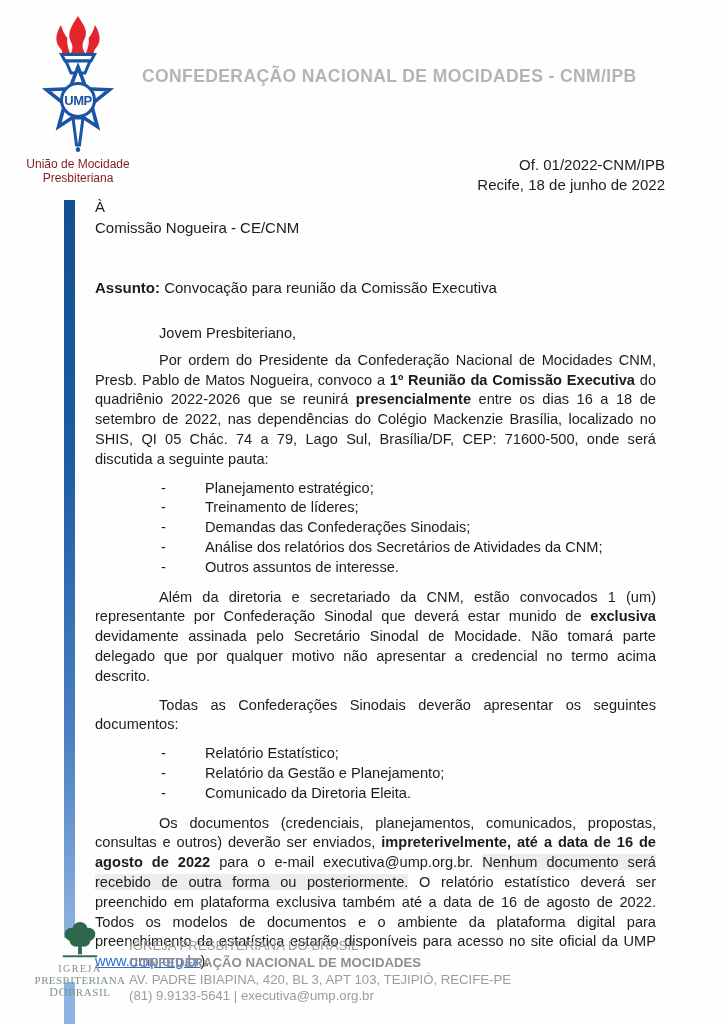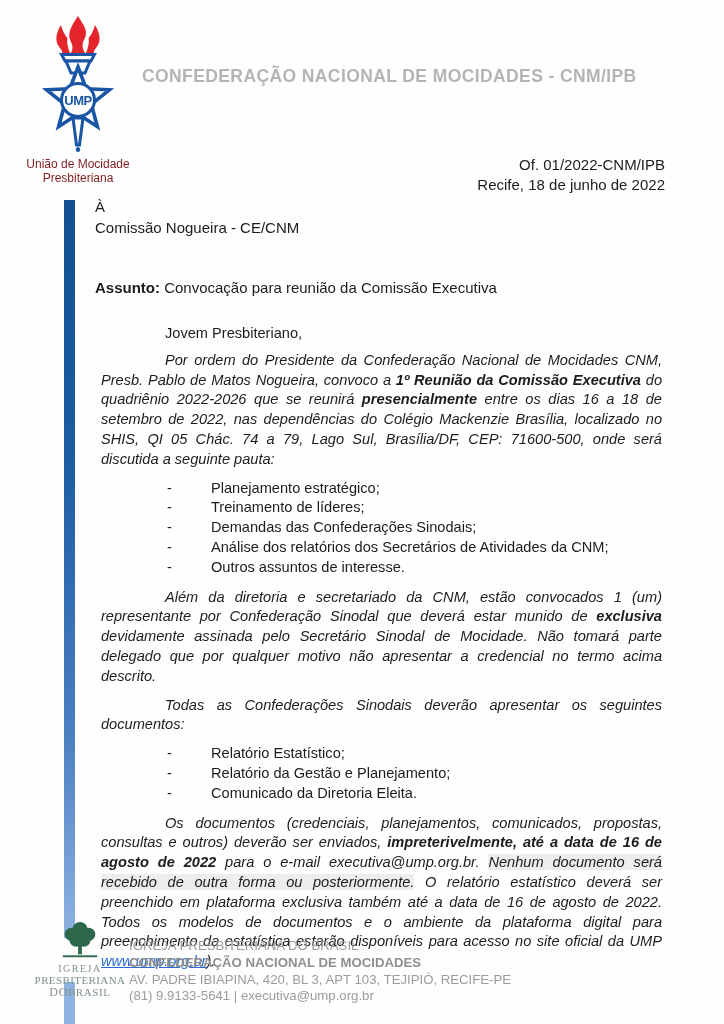"Jovem Presbiteriano," .body-flow { margin-left: 6px -> none }
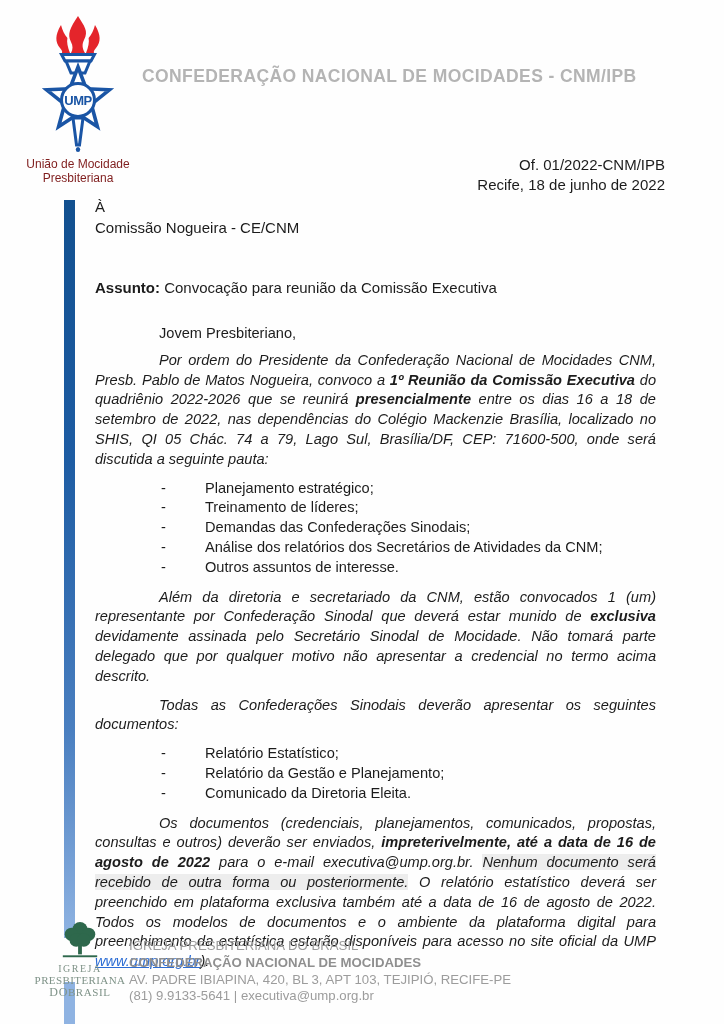"Por ordem do Presidente da" .para { font-style: italic -> none }
